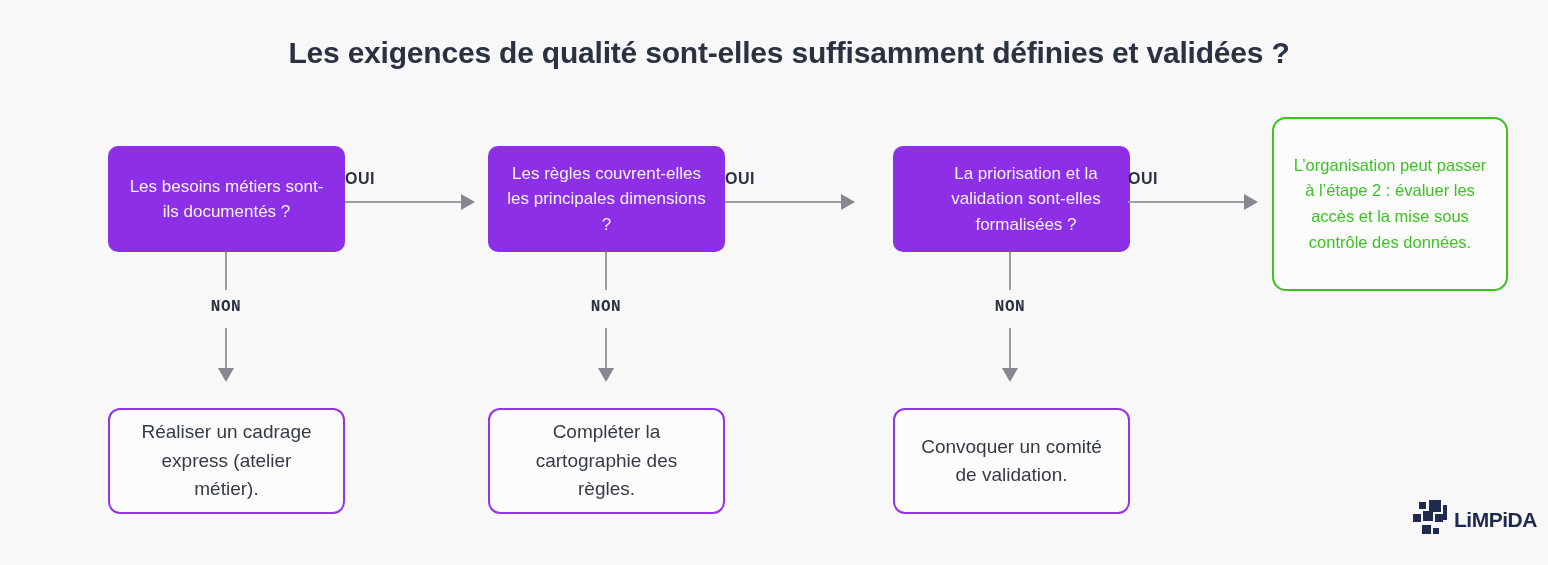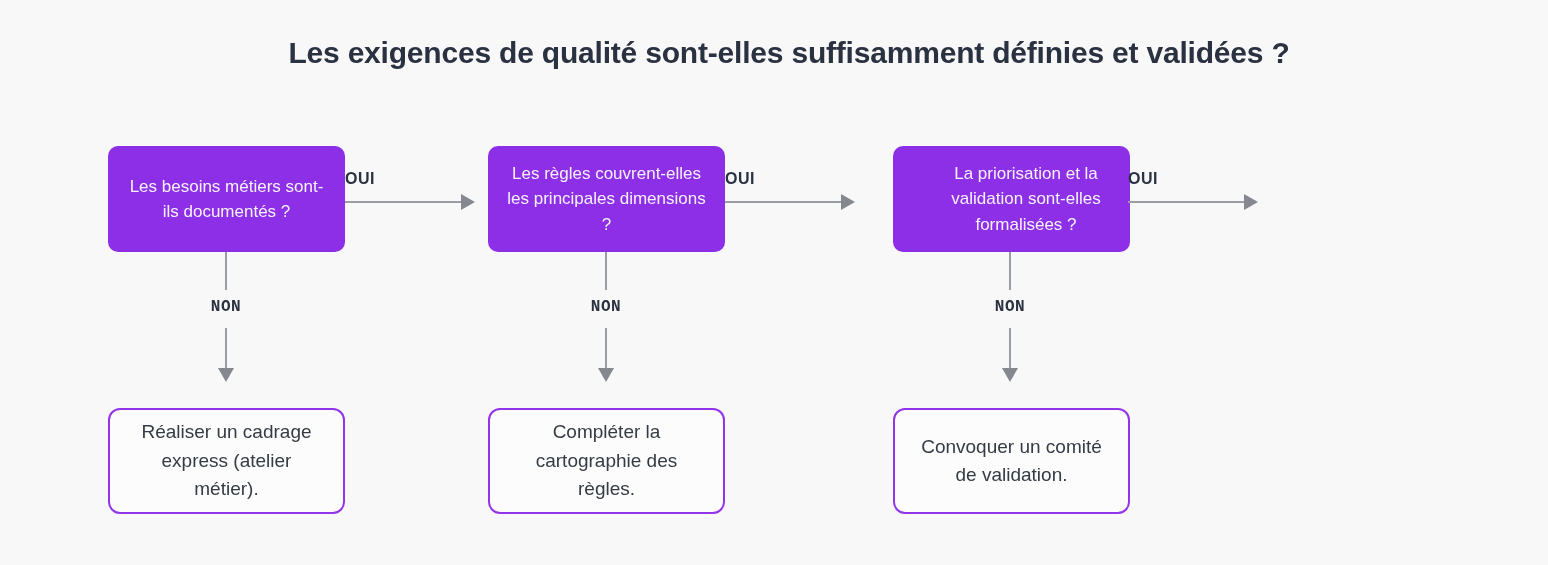"L’organisation peut passer à l’étape" div.box { html: none -> <div> <span>L’organisation peut passer à l’étape 2 : évaluer les accès et la mise sous contrôle des données.</span> </div> }
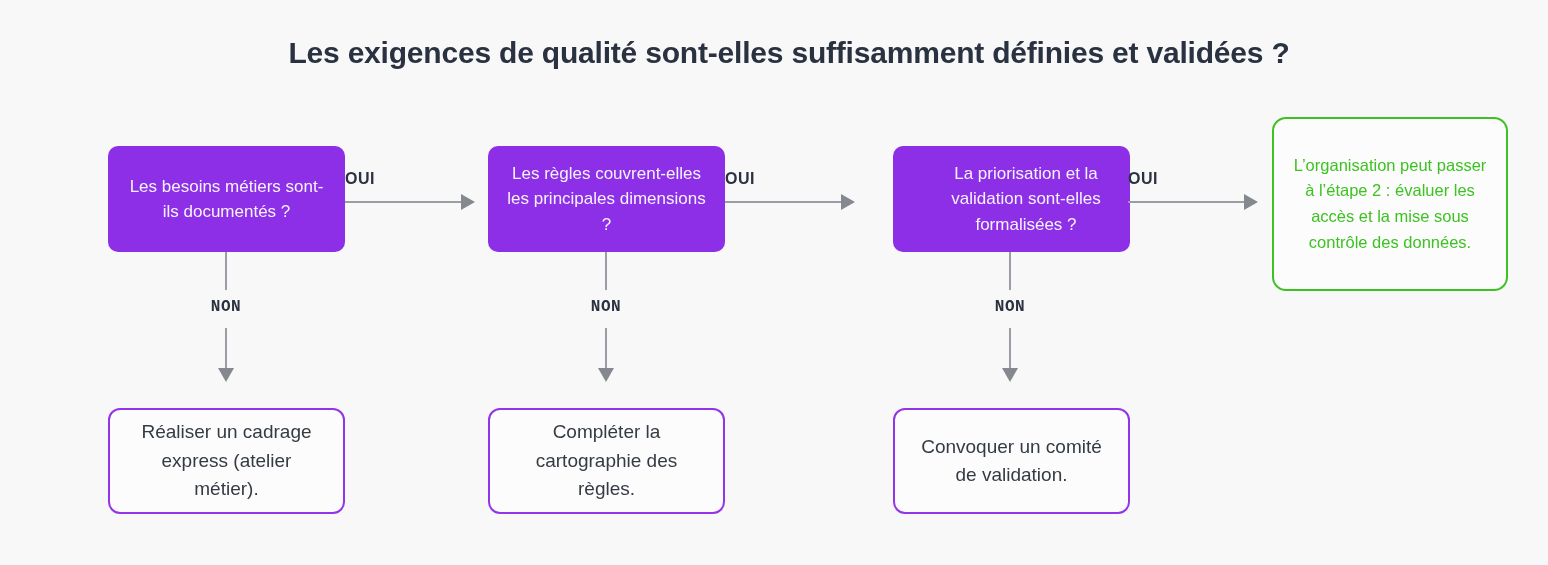"LiMPiDA" div.logo { html: none -> <div> <svg> <g> <rect></rect> <rect></rect> <rect></rect> <rect></rect> <rect></rect> <path></path> <rect></rect> <rect></rect> </g> </svg> <span>LiMPiDA</span> </div> }
